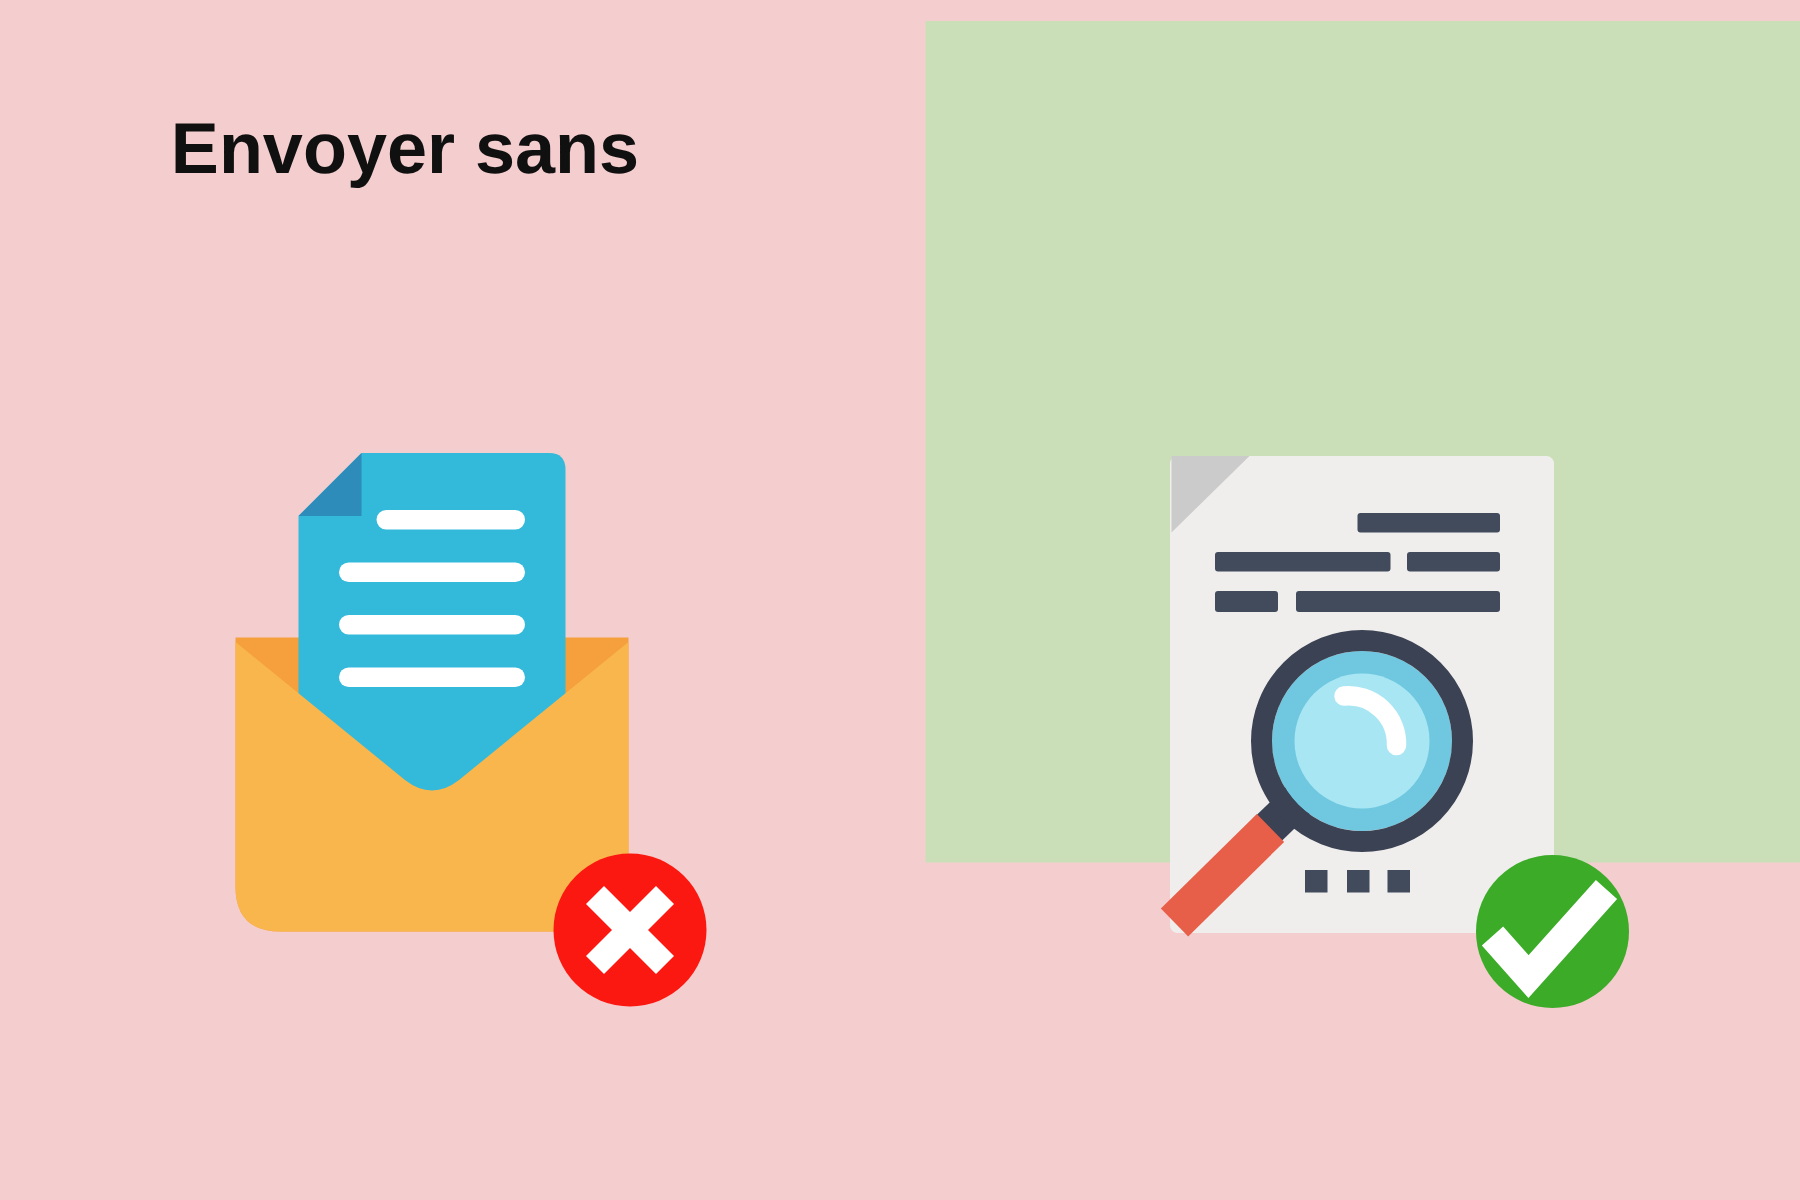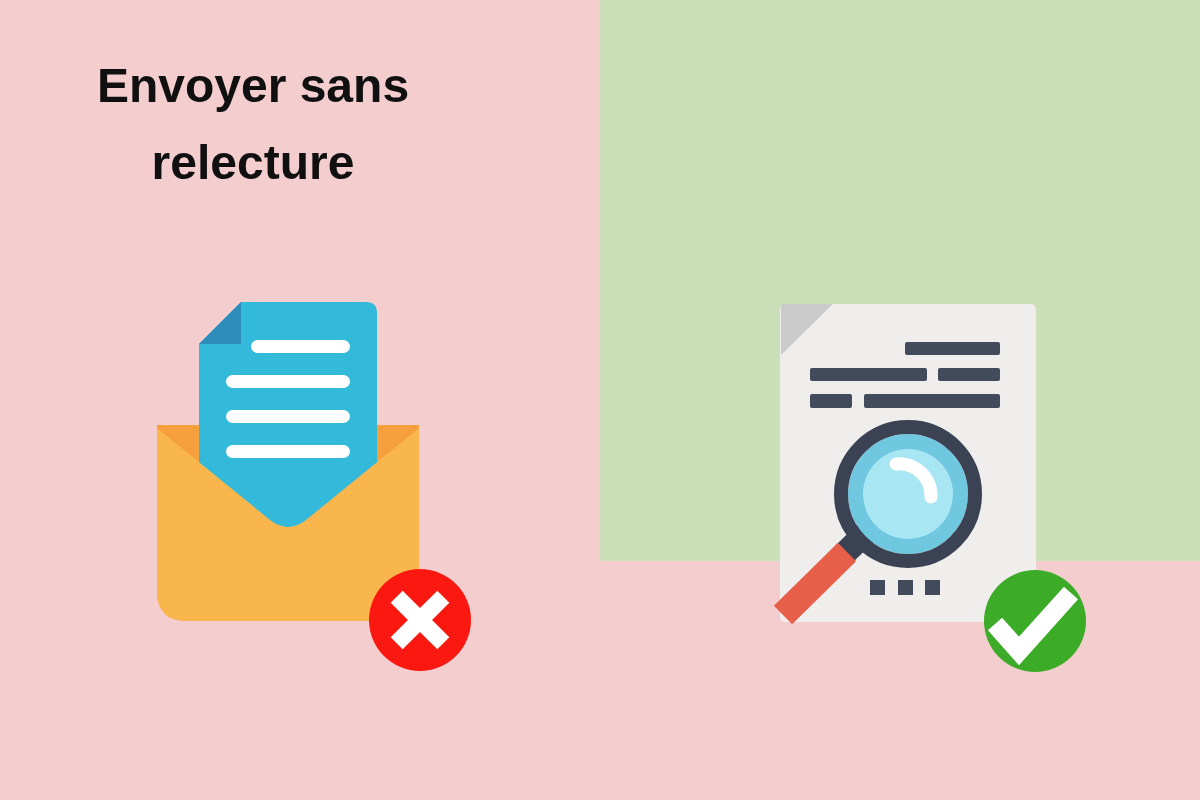"Envoyer sans" .half { margin-left: none -> 17px; top: 0 -> 14px }
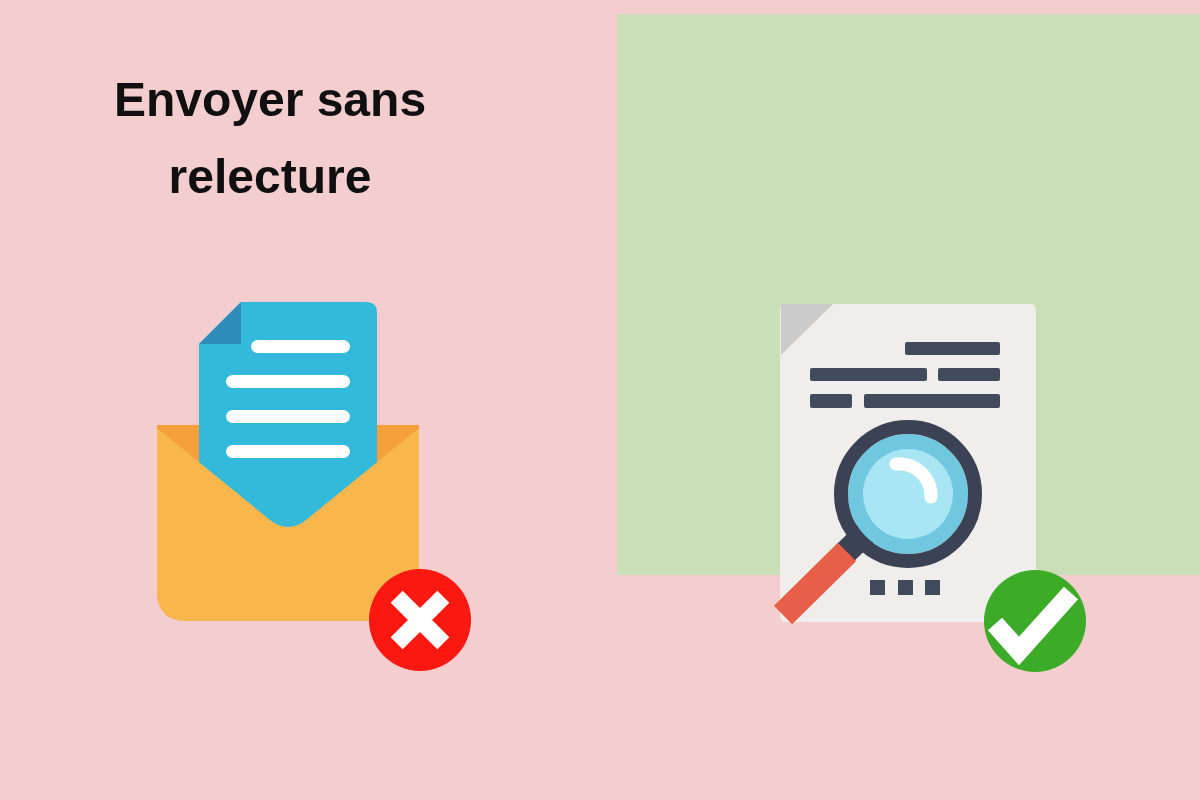"relecture" span { html: <span>relecture</span> -> none }
